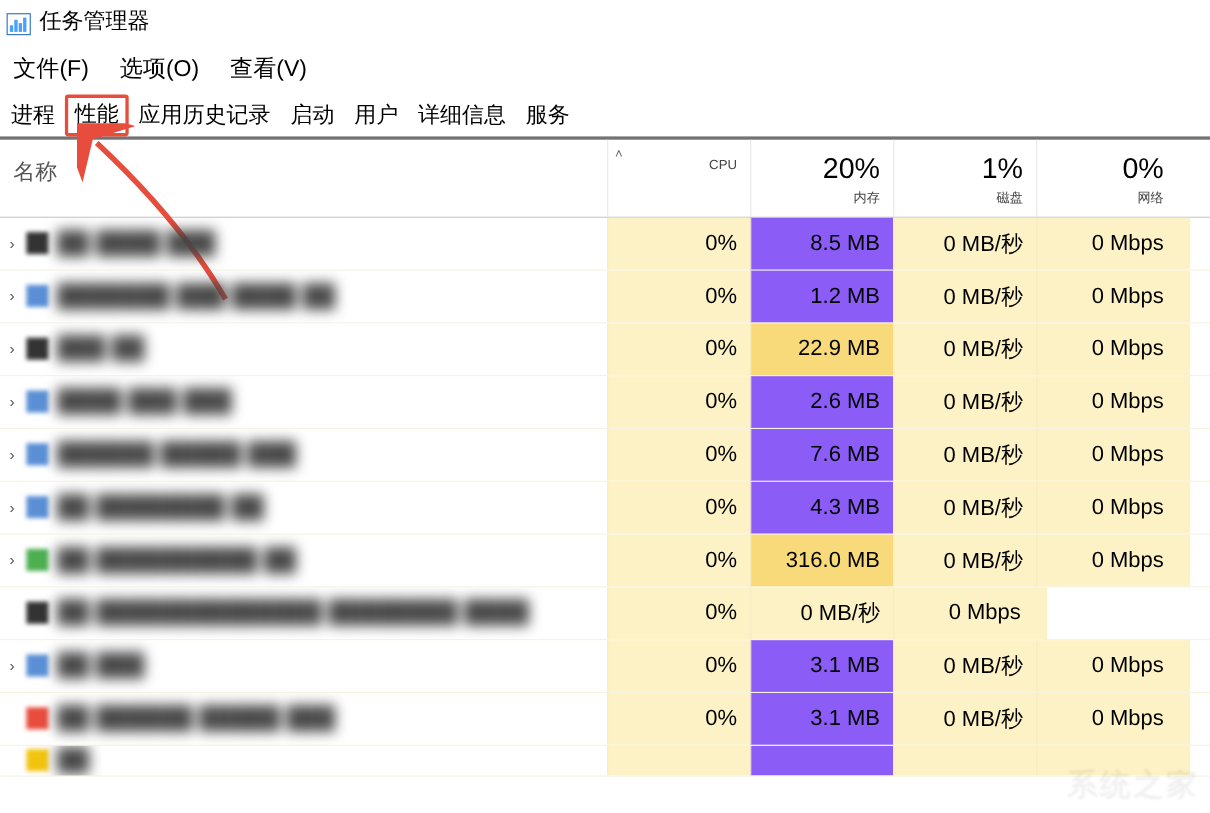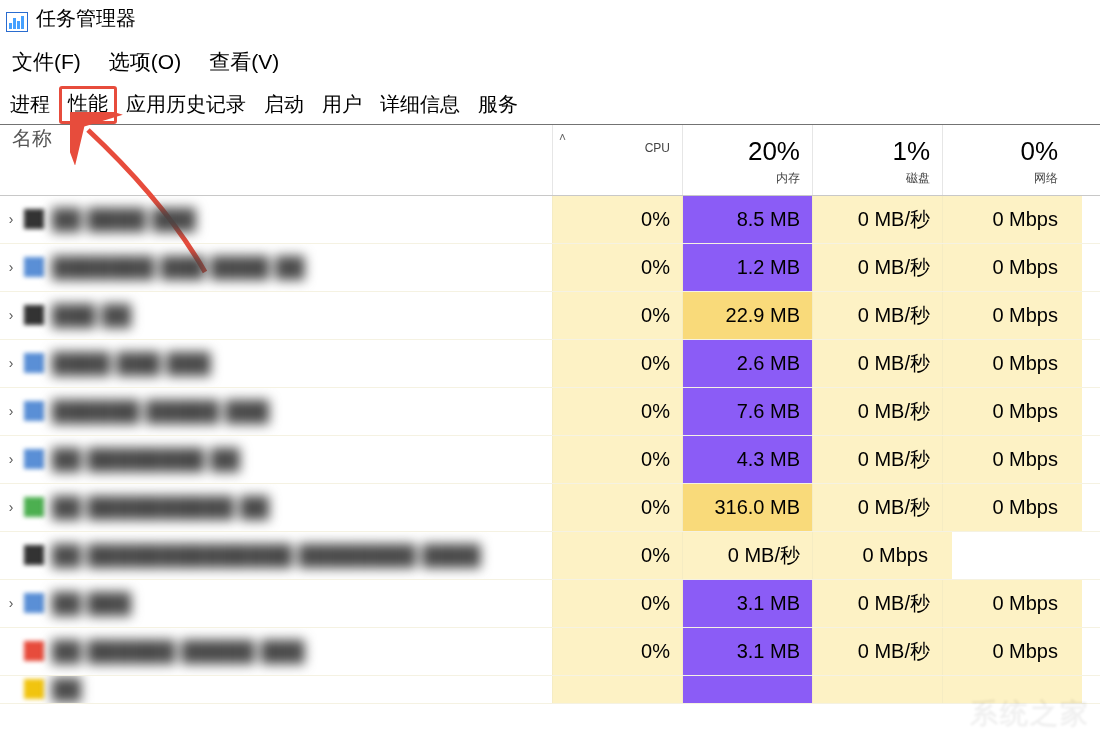"进程" .tabstrip { border-bottom: 1px solid #737373 -> 3px solid #737373 }
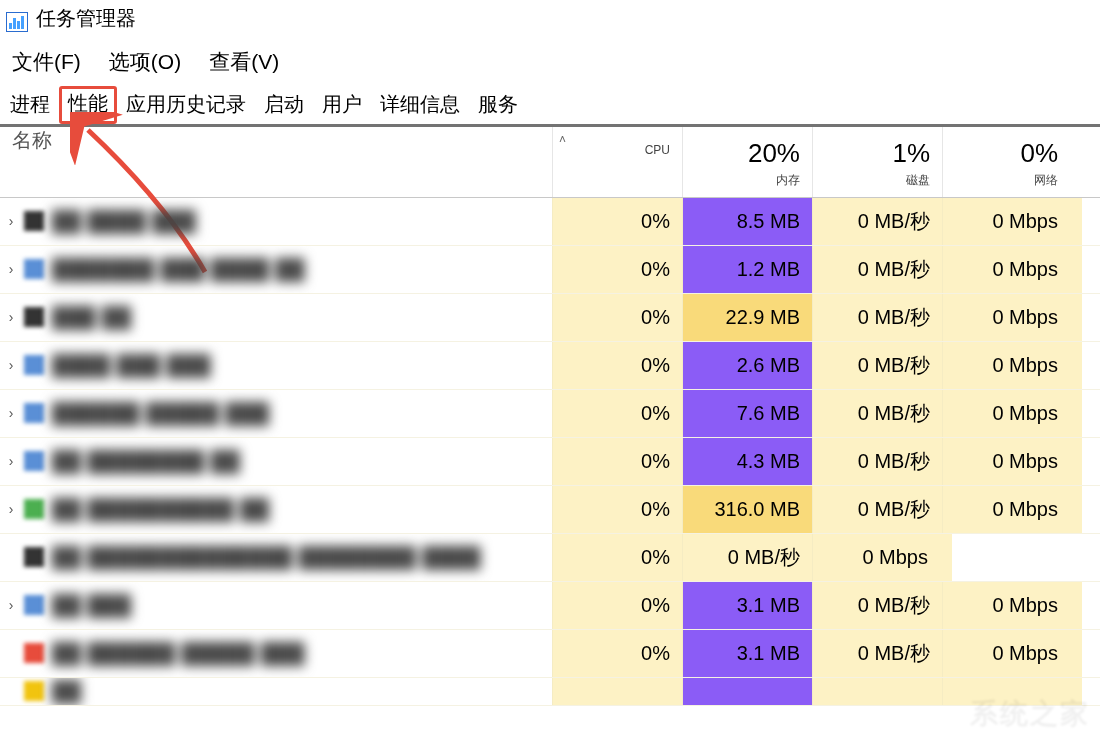"名称" .colheaders .namecol { align-items: flex-start -> center }
